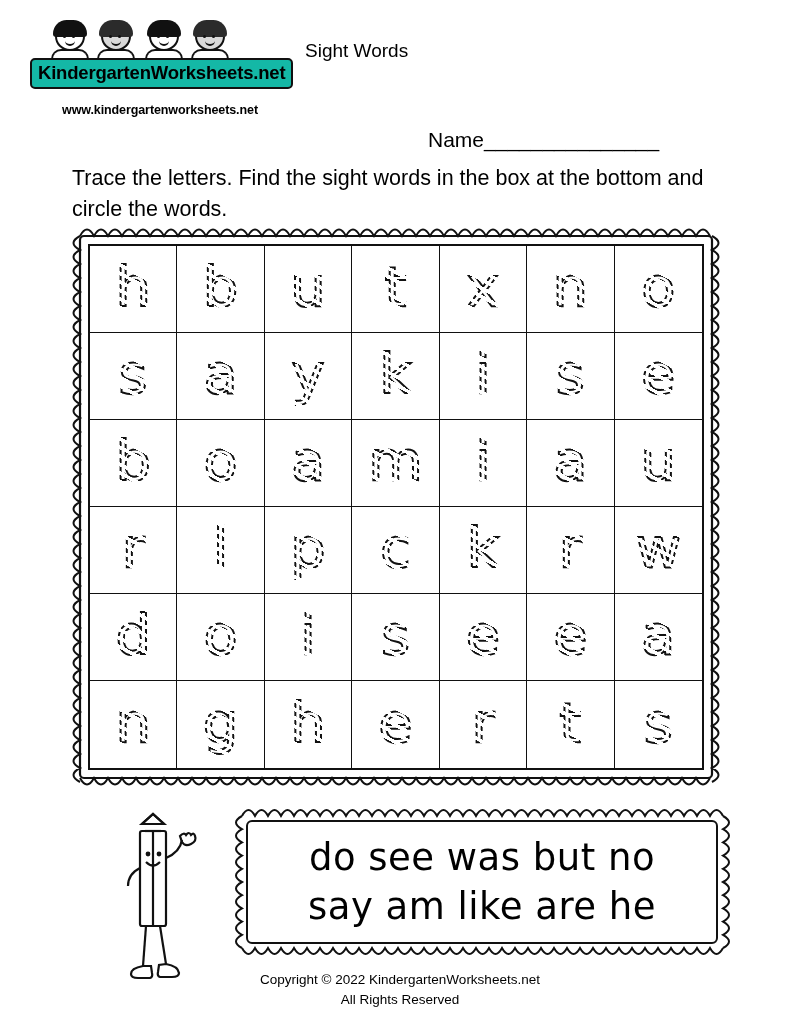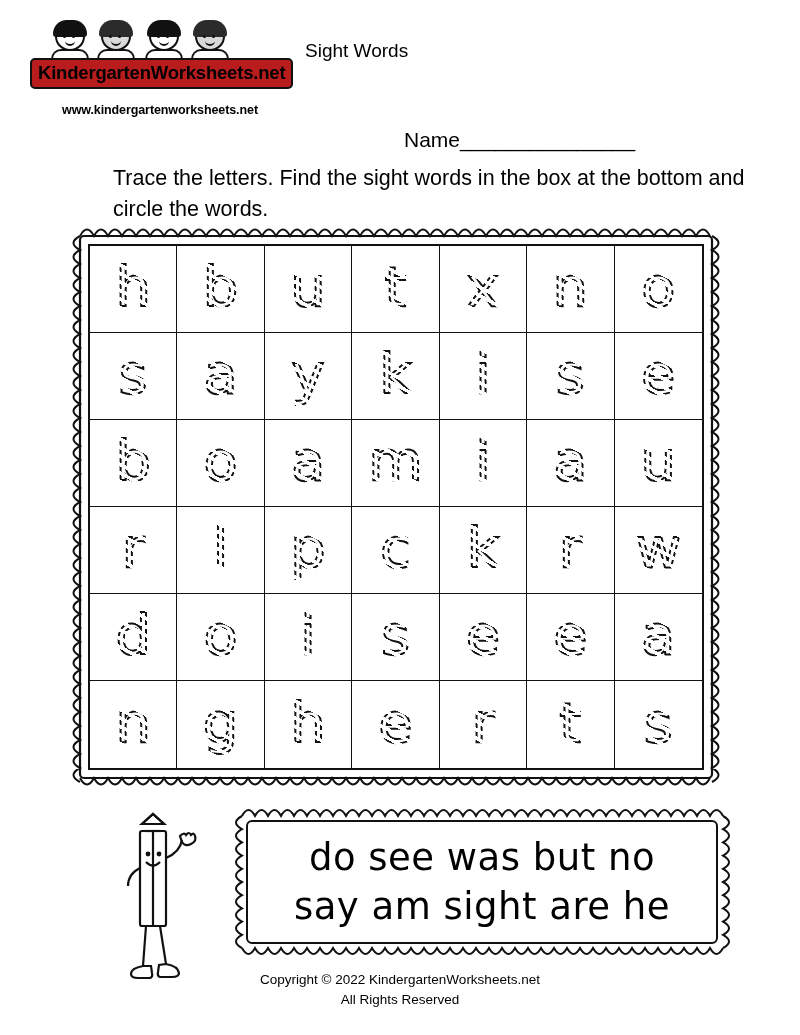"KindergartenWorksheets.net" .logo-name { background: #b91c1c -> #14b8a6 }
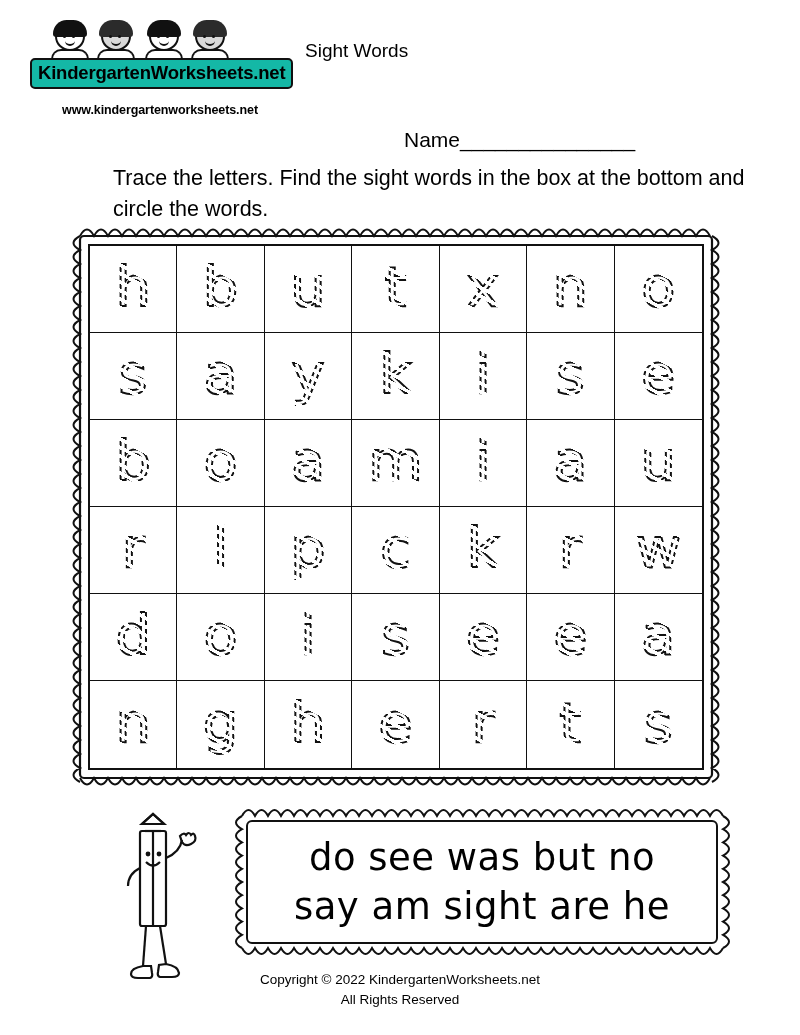"Name_______________" .name-line { left: 404px -> 428px }
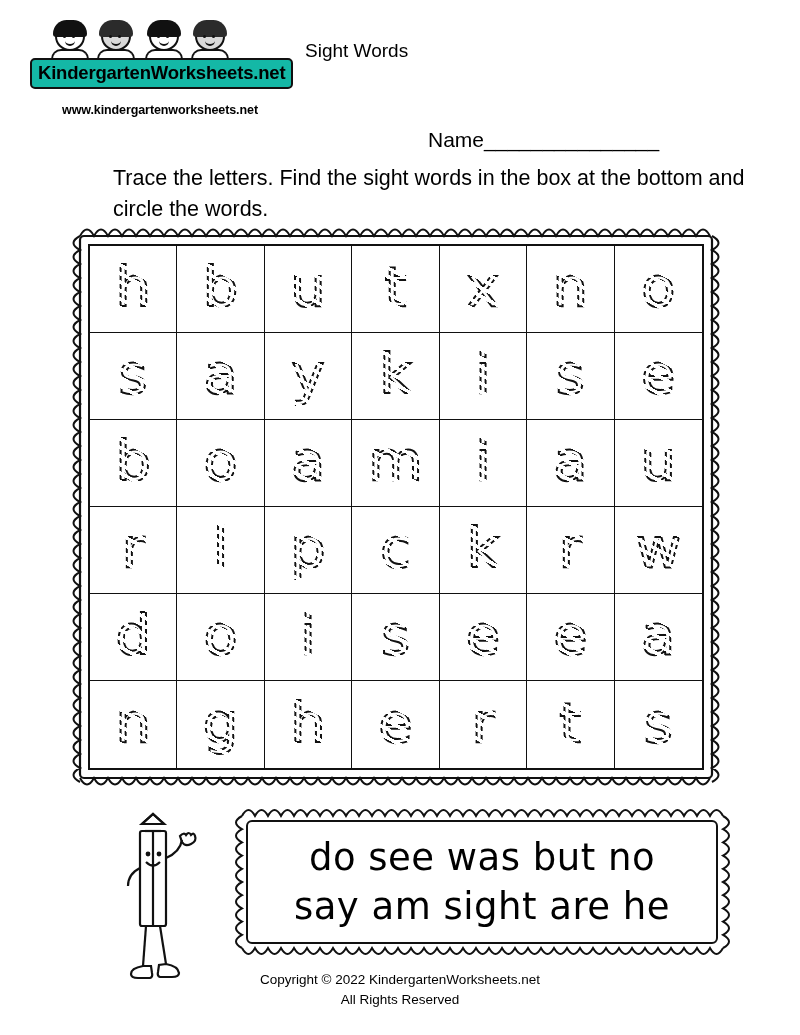"Trace the letters. Find the" .instructions { margin-left: 41px -> none }
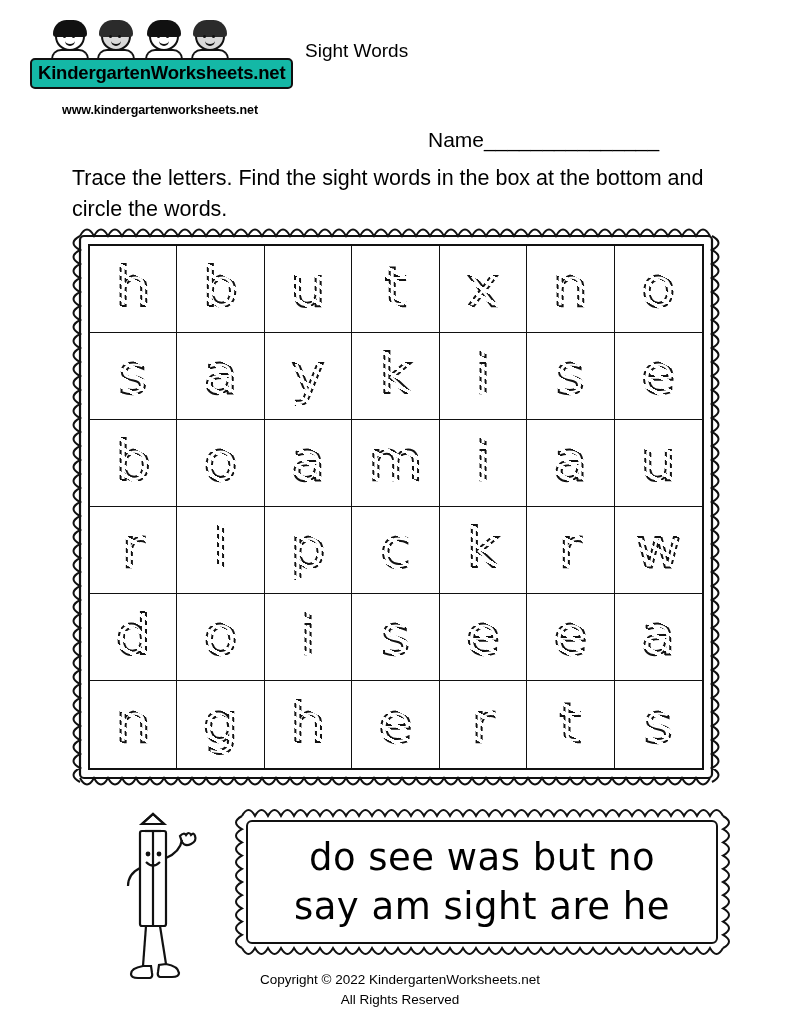"say am sight are he" div.bank-row { text: sight -> like }
